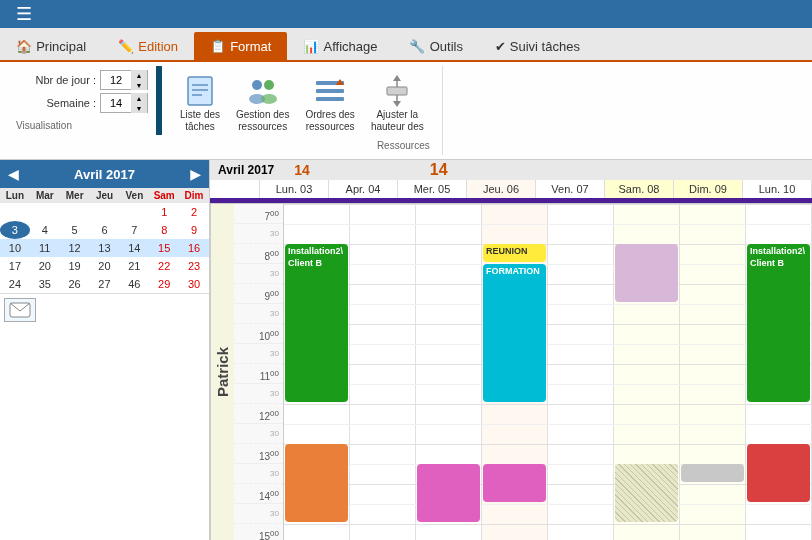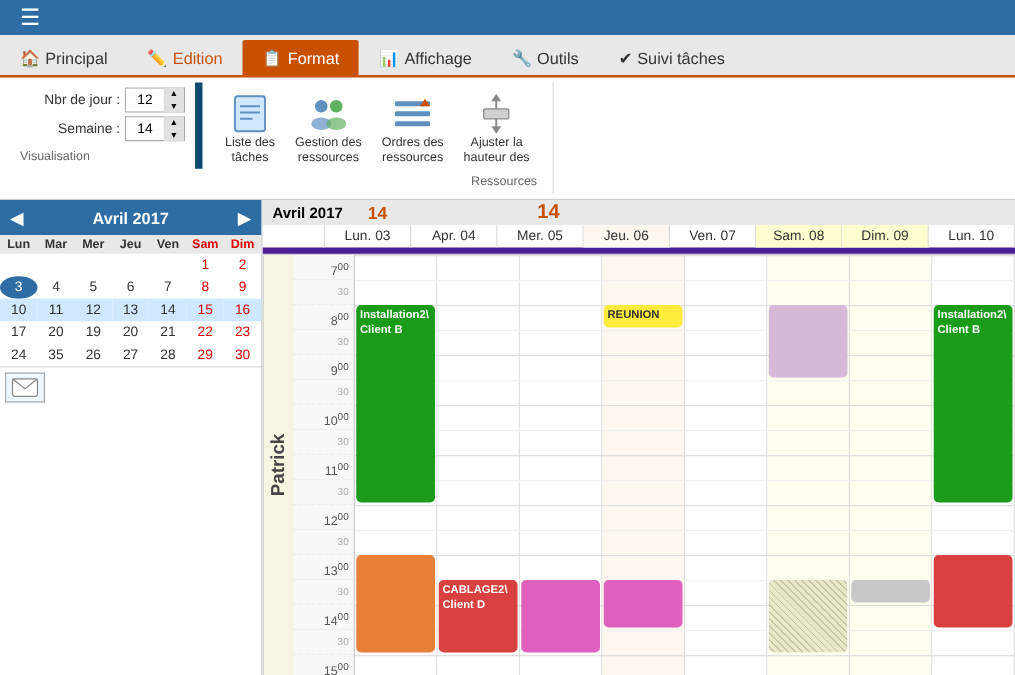"FORMATION" div { html: none -> <div>FORMATION</div> }
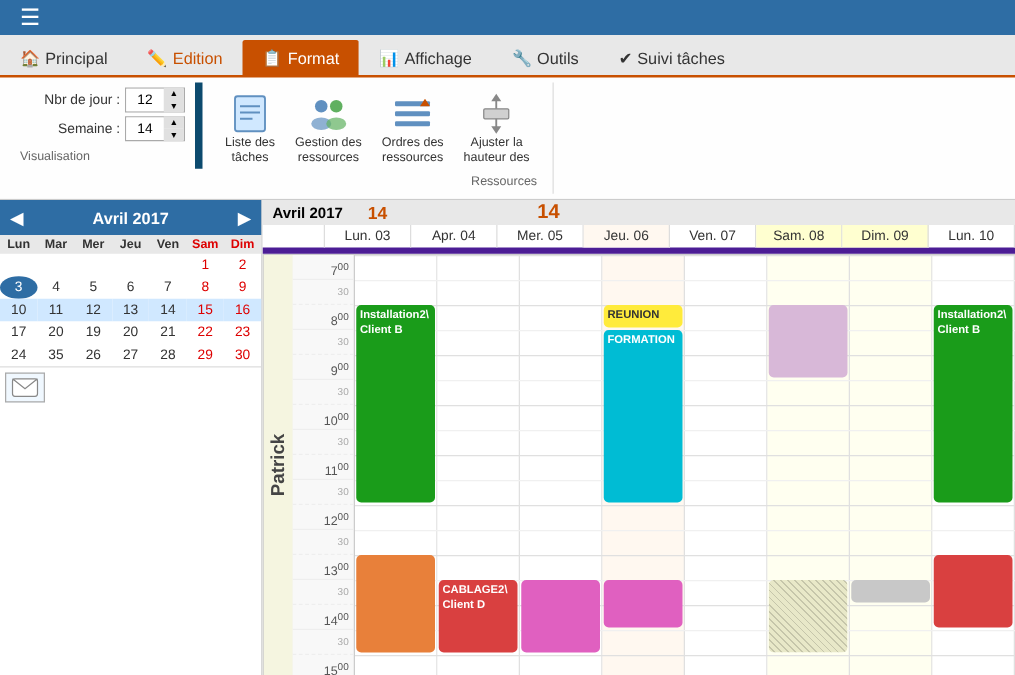"28" span.cal-day { text: 28 -> 46 }
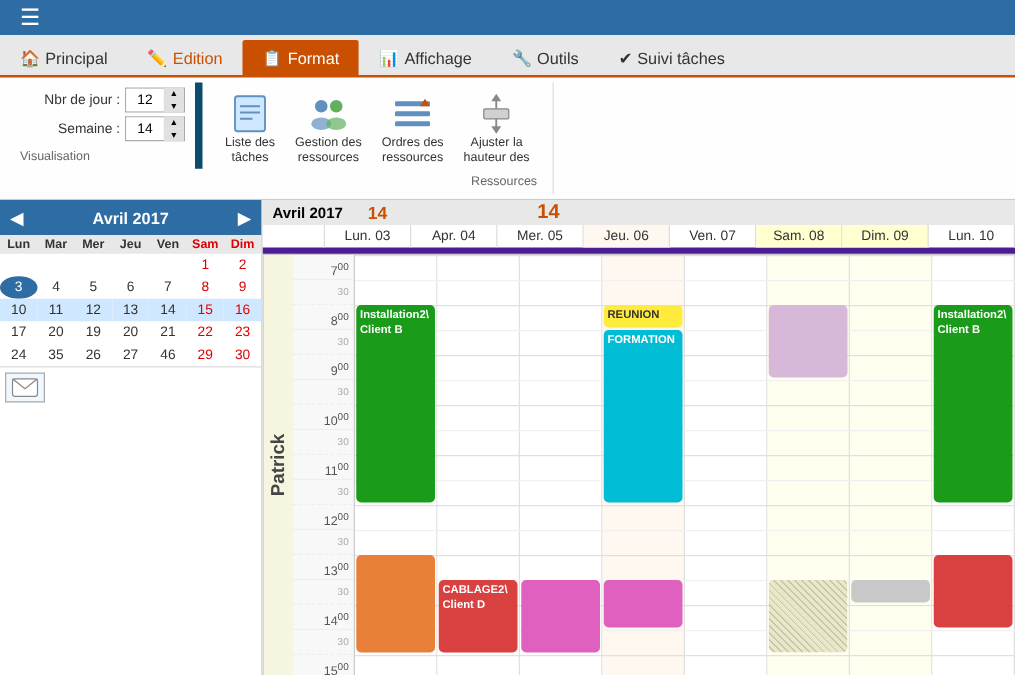"CABLAGE2\ Client D" div { html: <div>CABLAGE2\ Client D</div> -> none }
